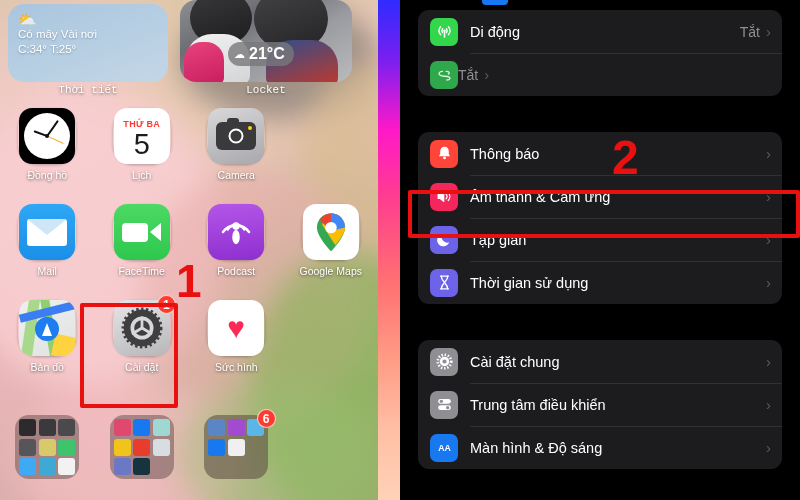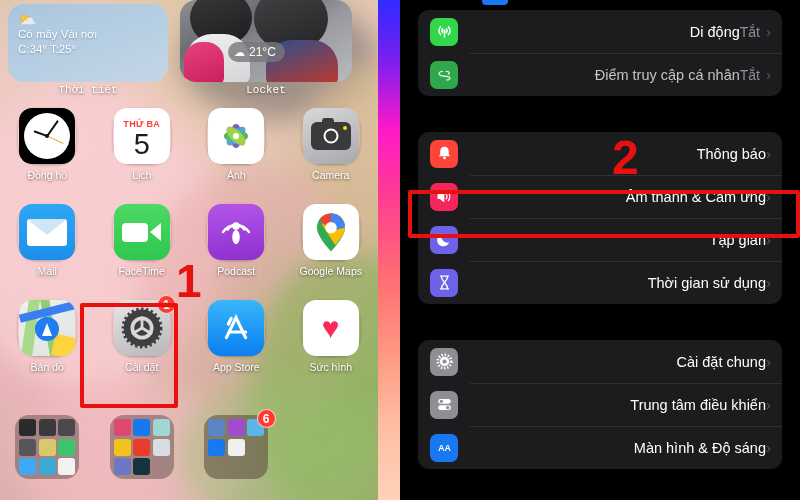"Di động" .settings { text-align: right -> none }
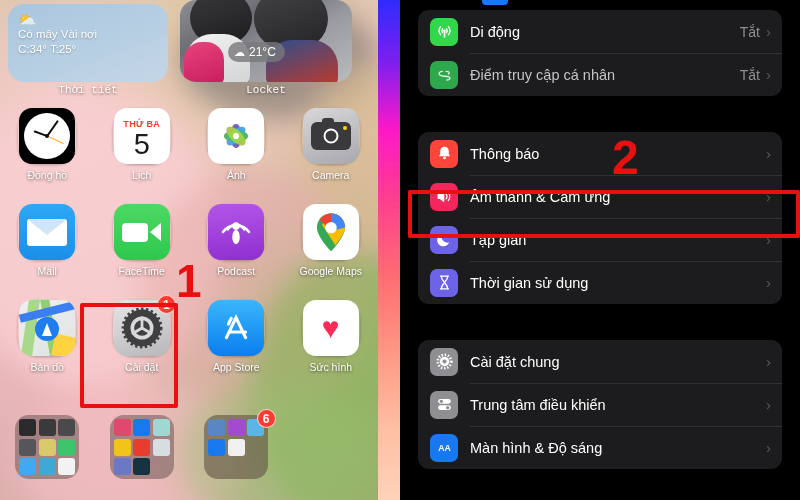"21°C" .w-locket .pill .temp { font-size: 12px -> 16px; font-weight: 400 -> 700 }
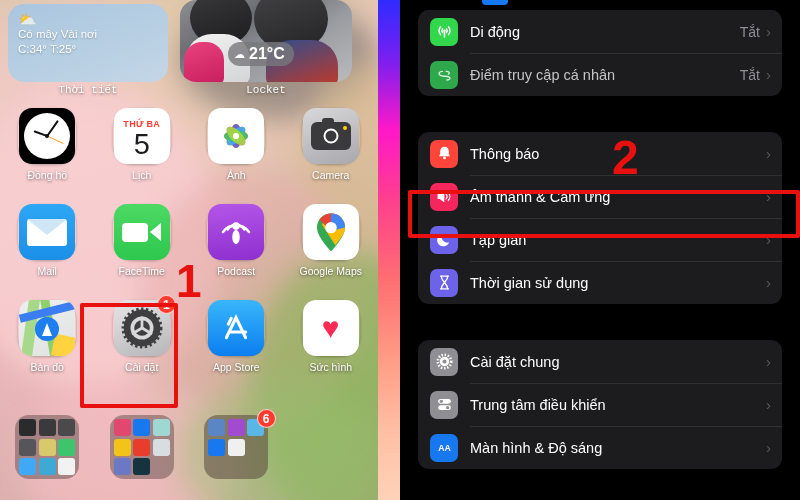"Điểm truy cập cá nhân" div.slabel { html: <div>Điểm truy cập cá nhân</div> -> none }
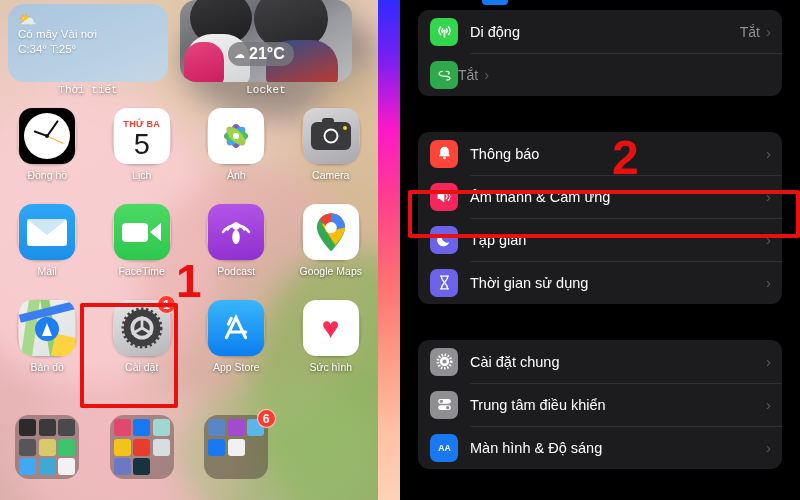"Ảnh" div.app { html: <div> <div> <div> <svg> <g> <ellipse></ellipse> <ellipse></ellipse> <ellipse></ellipse> <ellipse></ellipse> <ellipse></ellipse> <ellipse></ellipse> <ellipse></ellipse> <ellipse></ellipse> <circle></circle> </g> </svg> </div> </div> <div>Ảnh</div> </div> -> none }
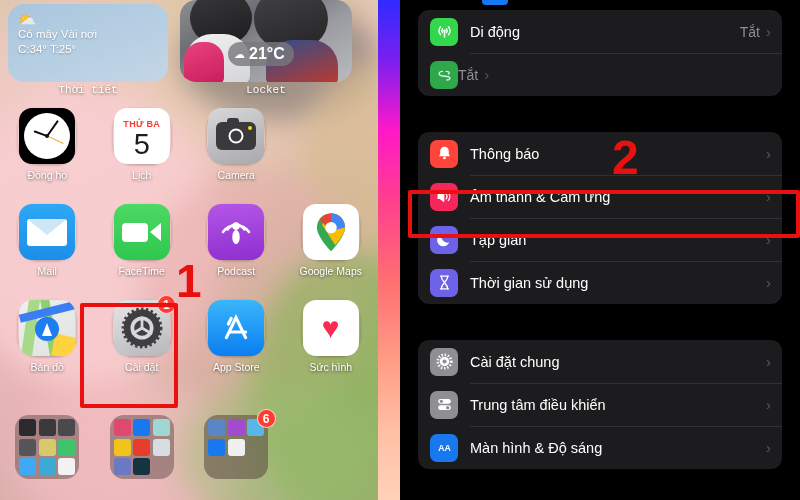"App Store" div.app { html: <div> <div> <div> <svg> <path></path> <path></path> <path></path> </svg> </div> </div> <div>App Store</div> </div> -> none }
